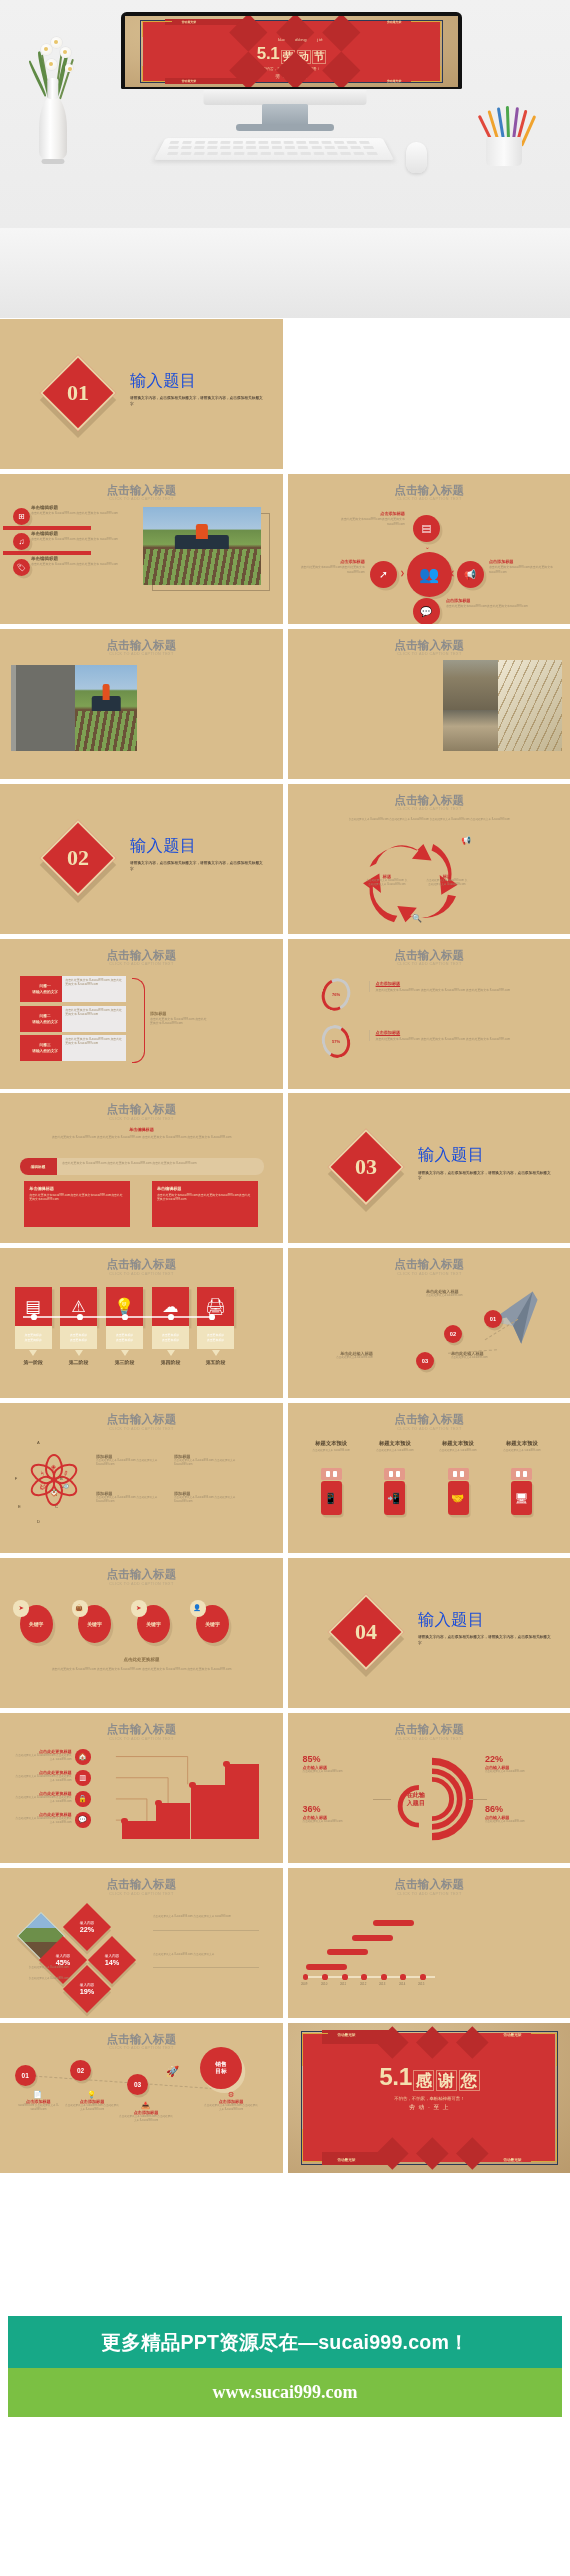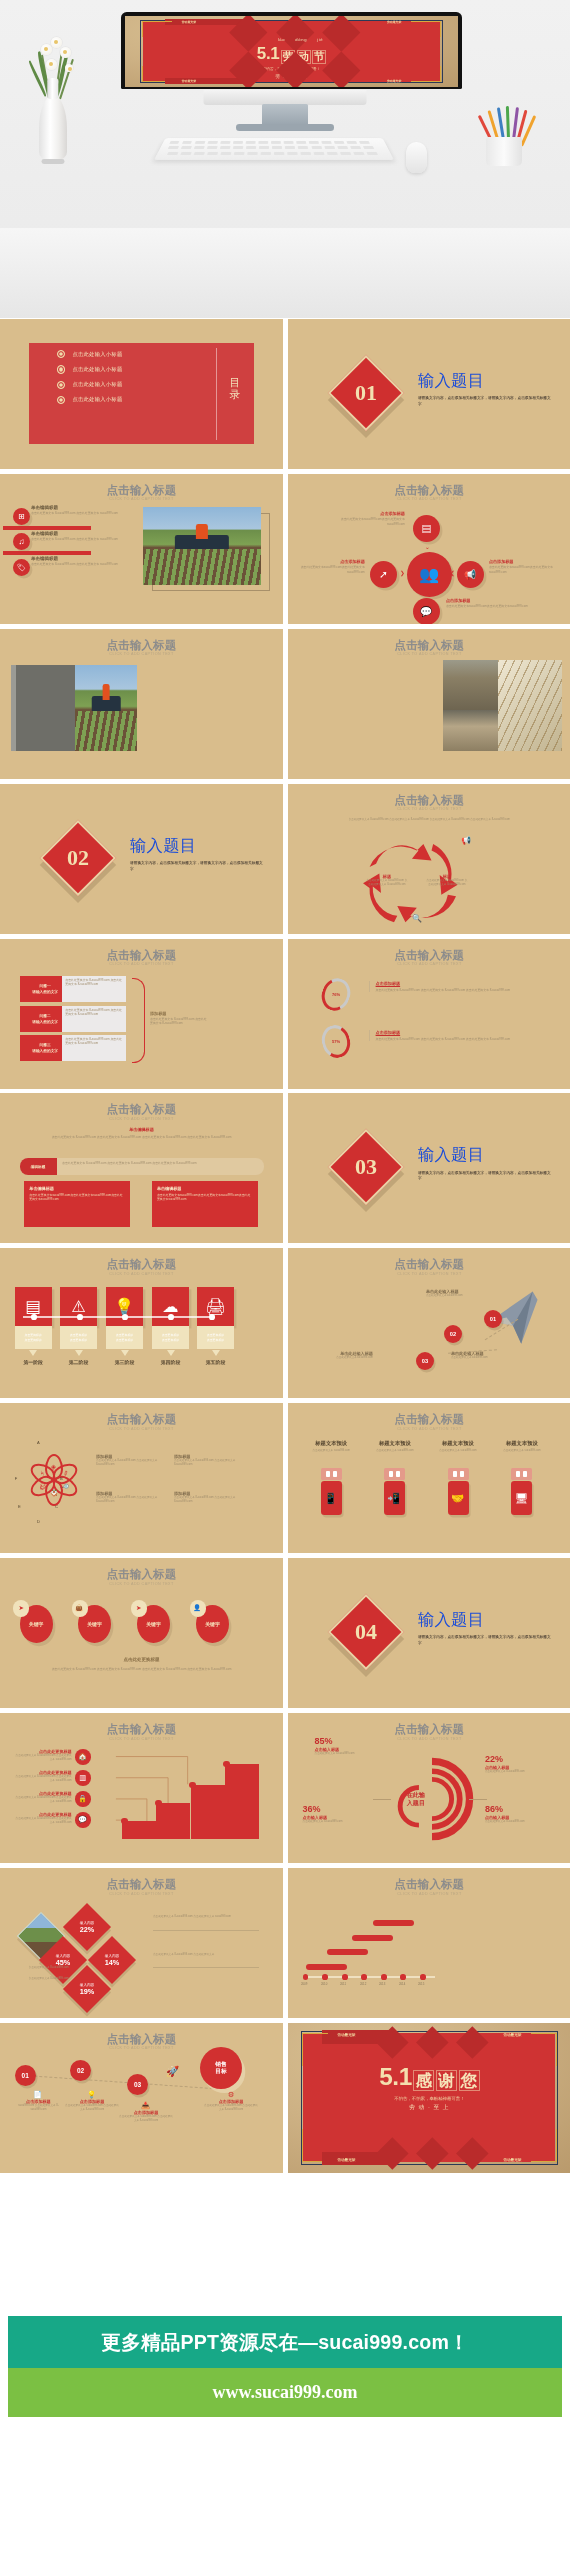"目录" div.slide { html: <div> <div> <div> <span></span> <span>点击此处输入小标题</span> </div> <div> <span></span> <span>点击此处输入小标题</span> </div> <div> <span></span> <span>点击此处输入小标题</span> </div> <div> <span></span> <span>点击此处输入小标题</span> </div> <div></div> <div>目录</div> </div> </div> -> none }
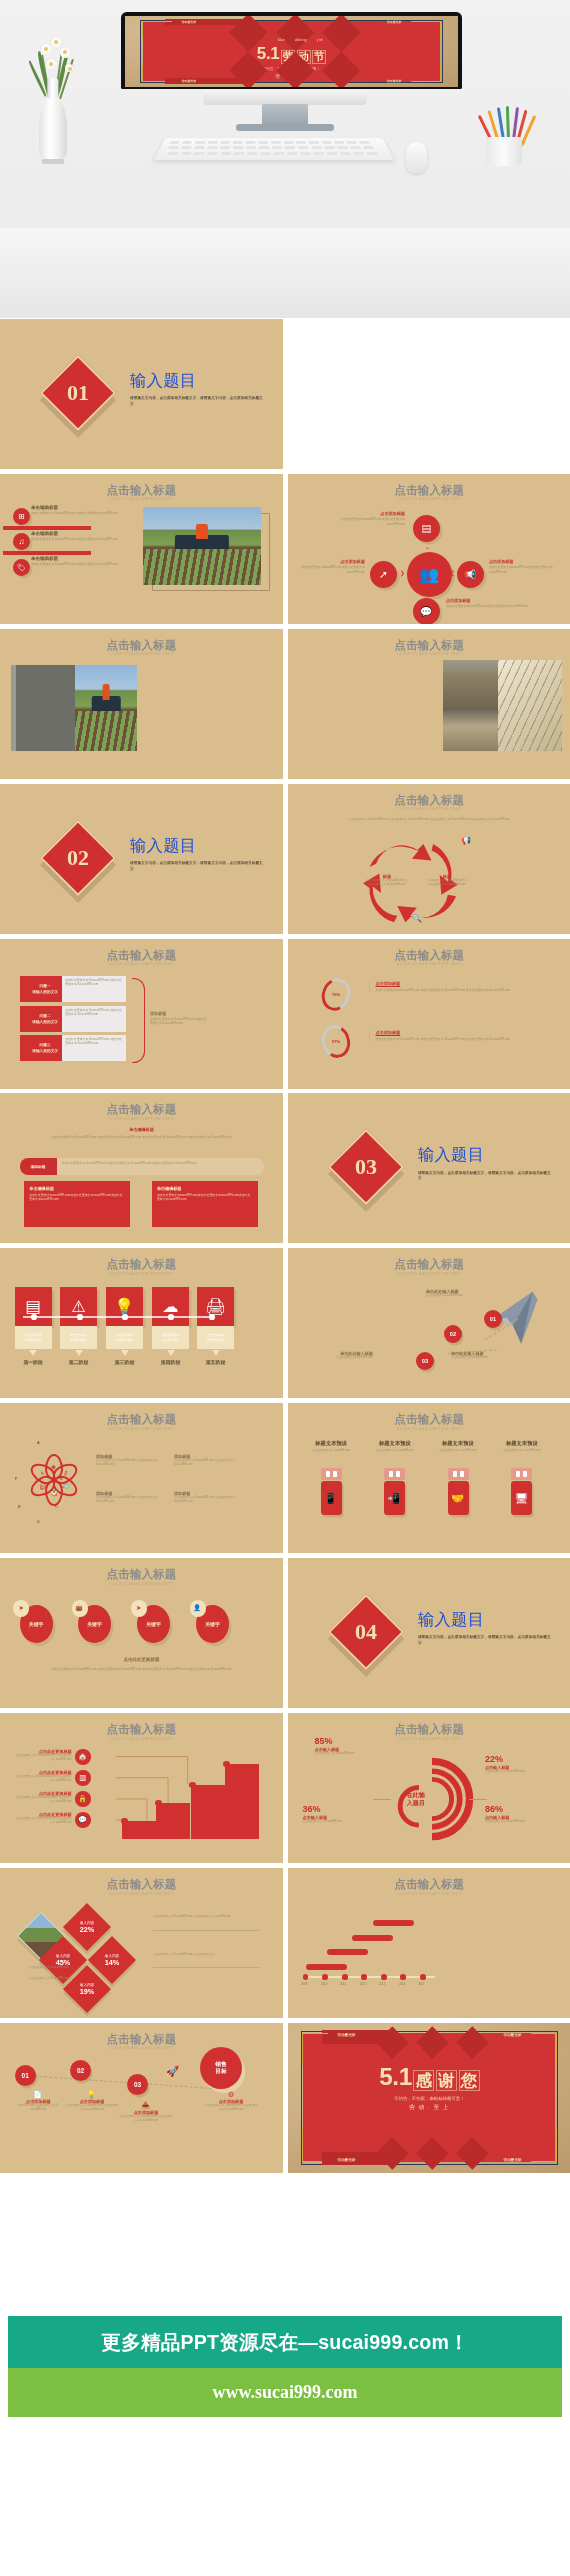"85%" div { margin-left: 12px -> none; top: 23px -> 41px }
